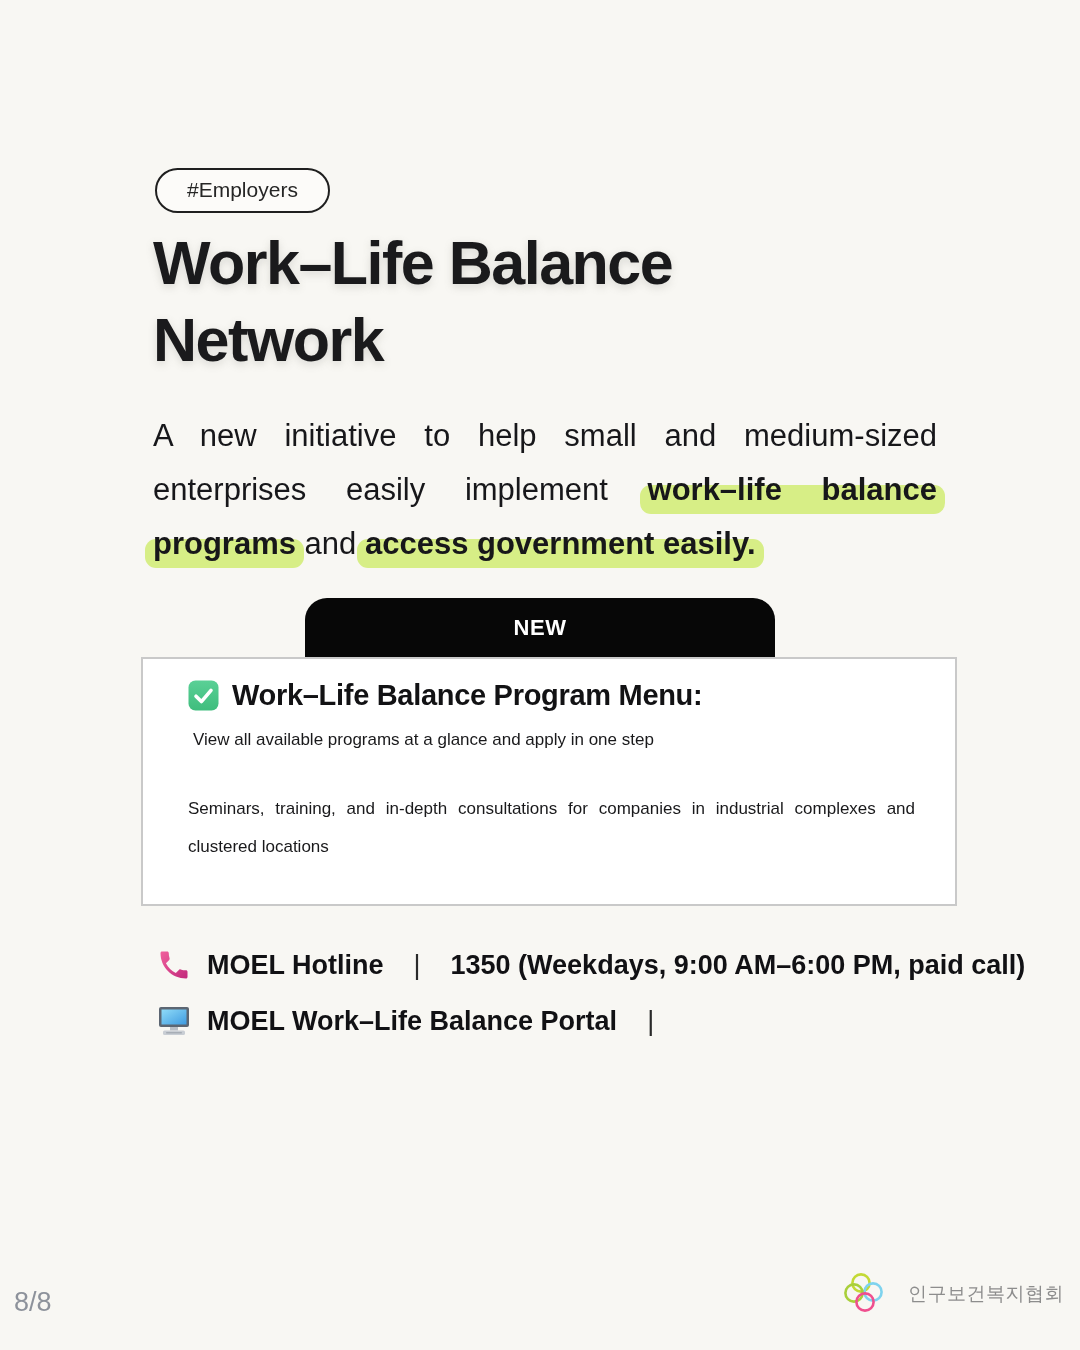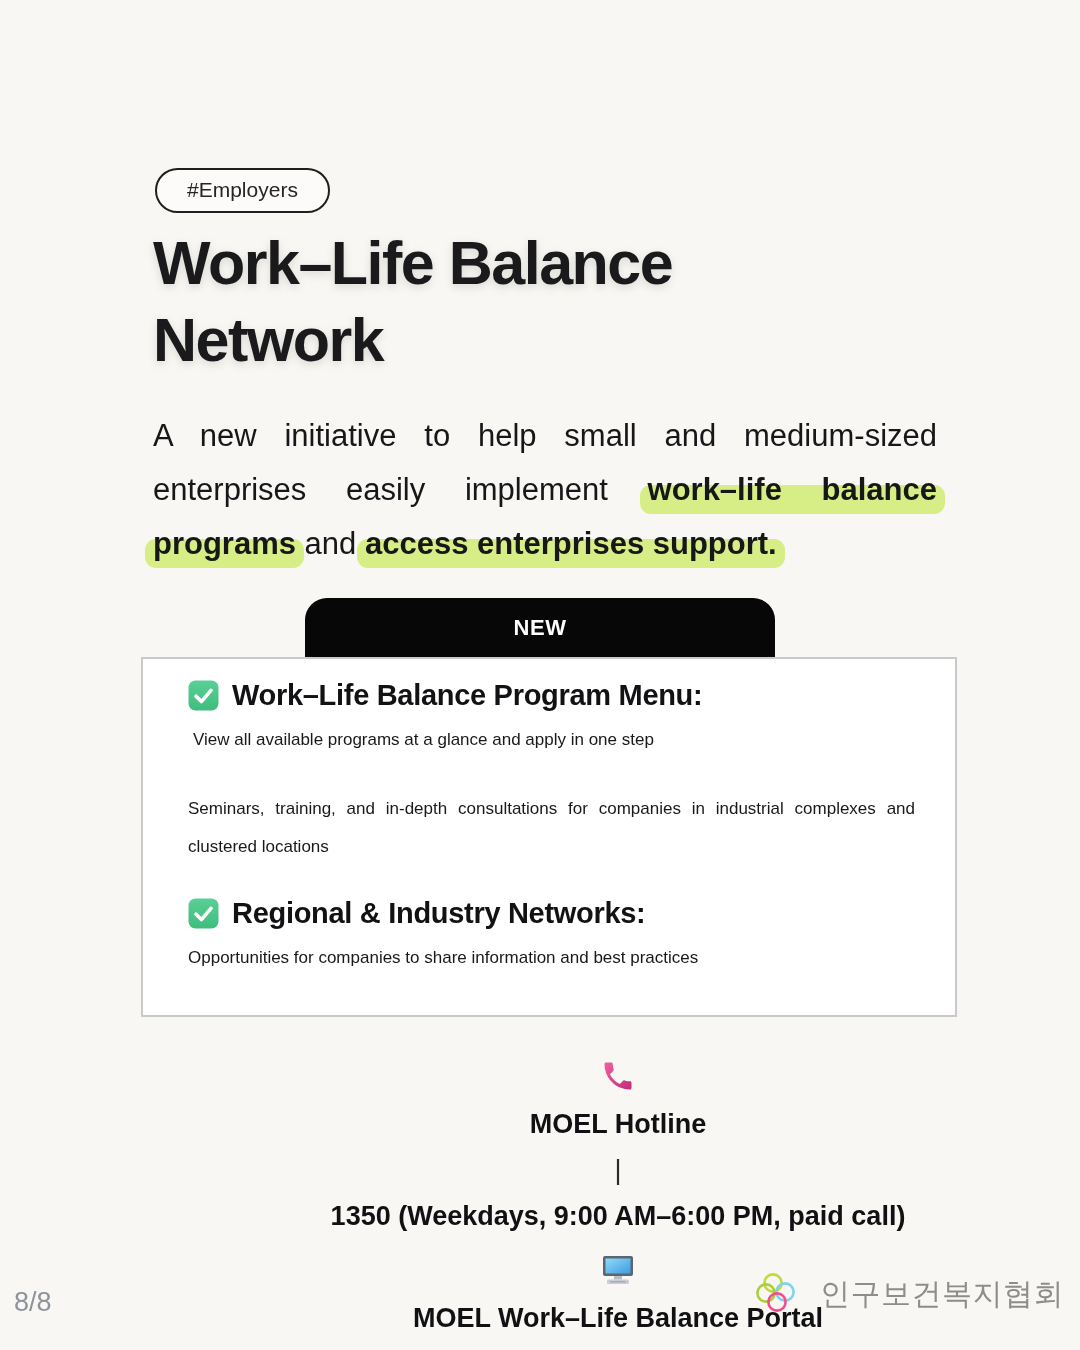"access enterprises support." span.hl { text: enterprises support -> government easily }
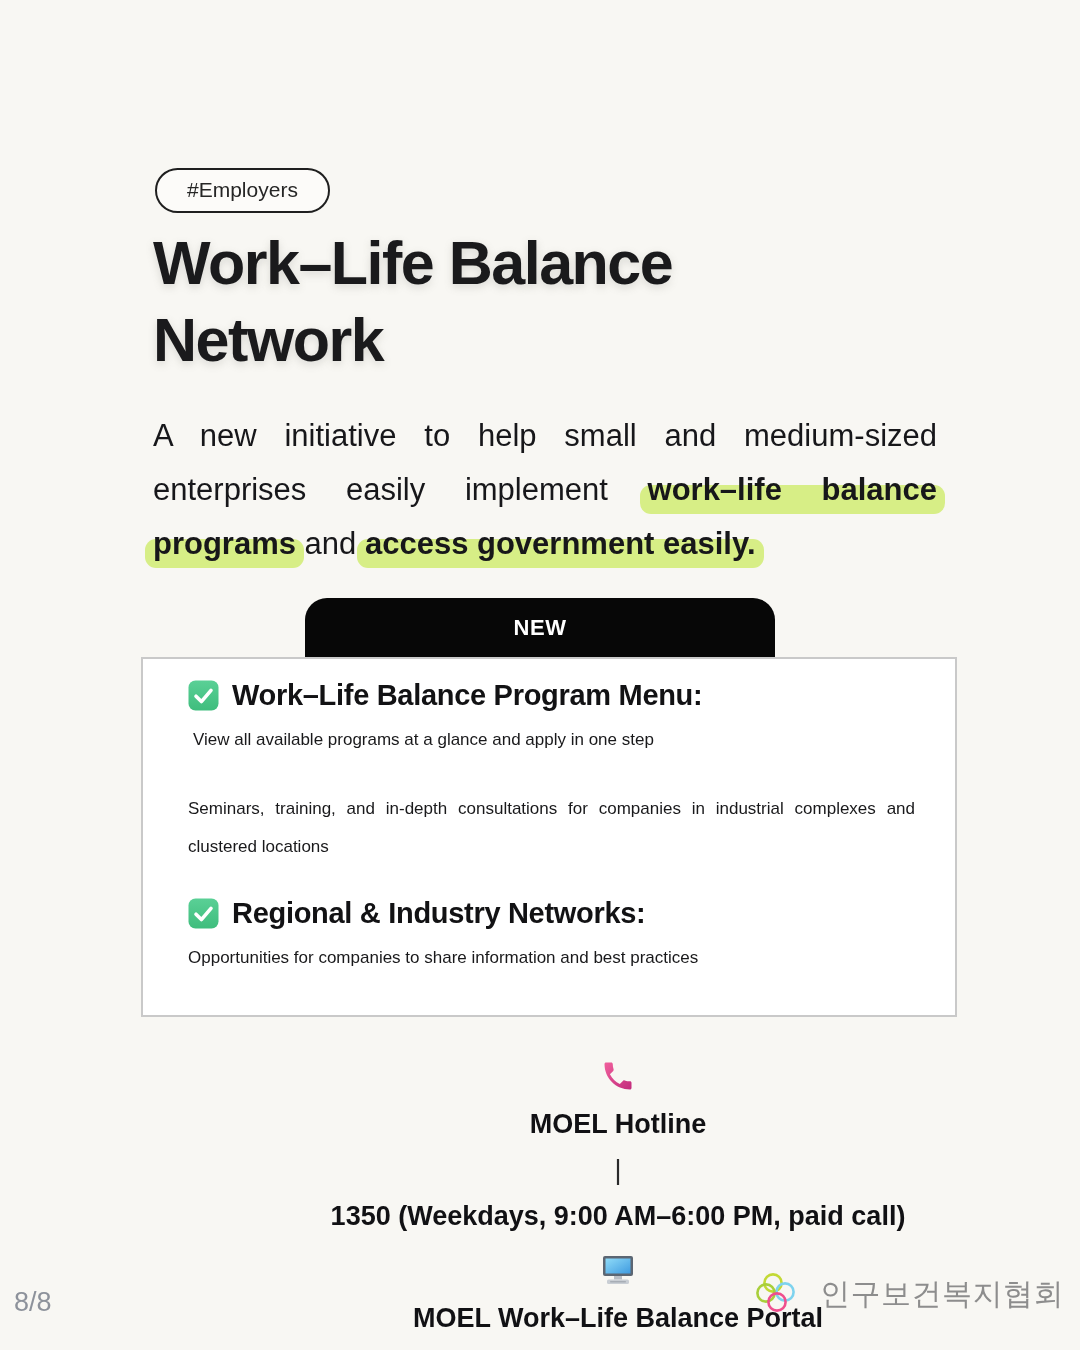"Regional & Industry Networks:" div.feature { html: <div> <div> <span> <svg> <rect></rect> <path></path> </svg> </span> <span>Regional &amp; Industry Networks:</span> </div> <div>Opportunities for companies to share information and best practices</div> </div> -> none }
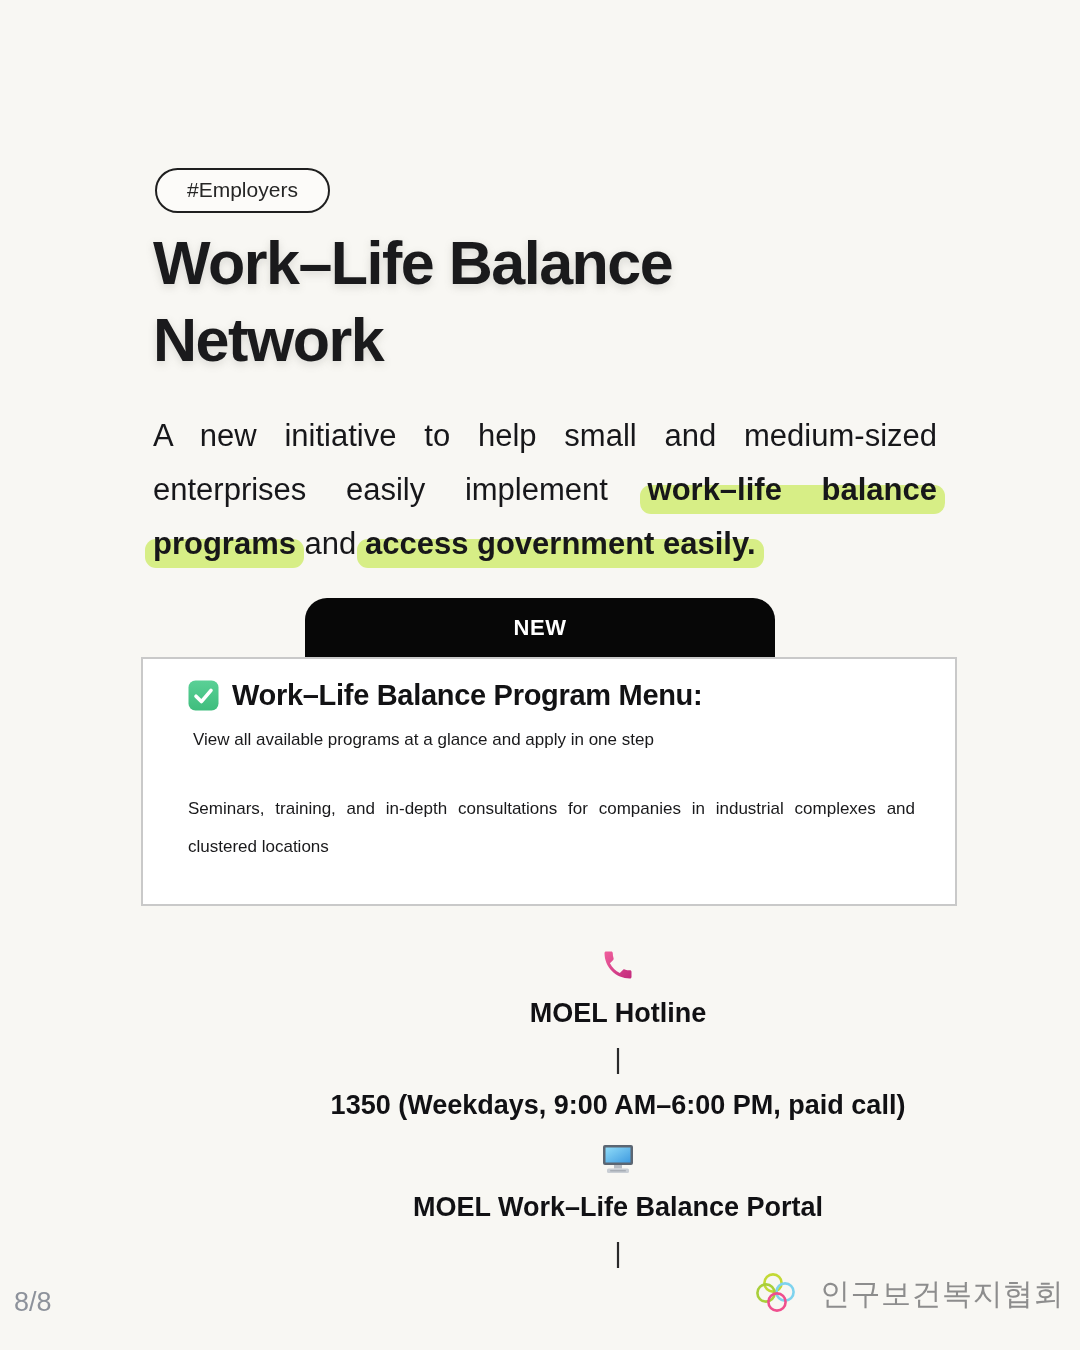"MOEL Hotline" .contact-row { flex-direction: column -> none }
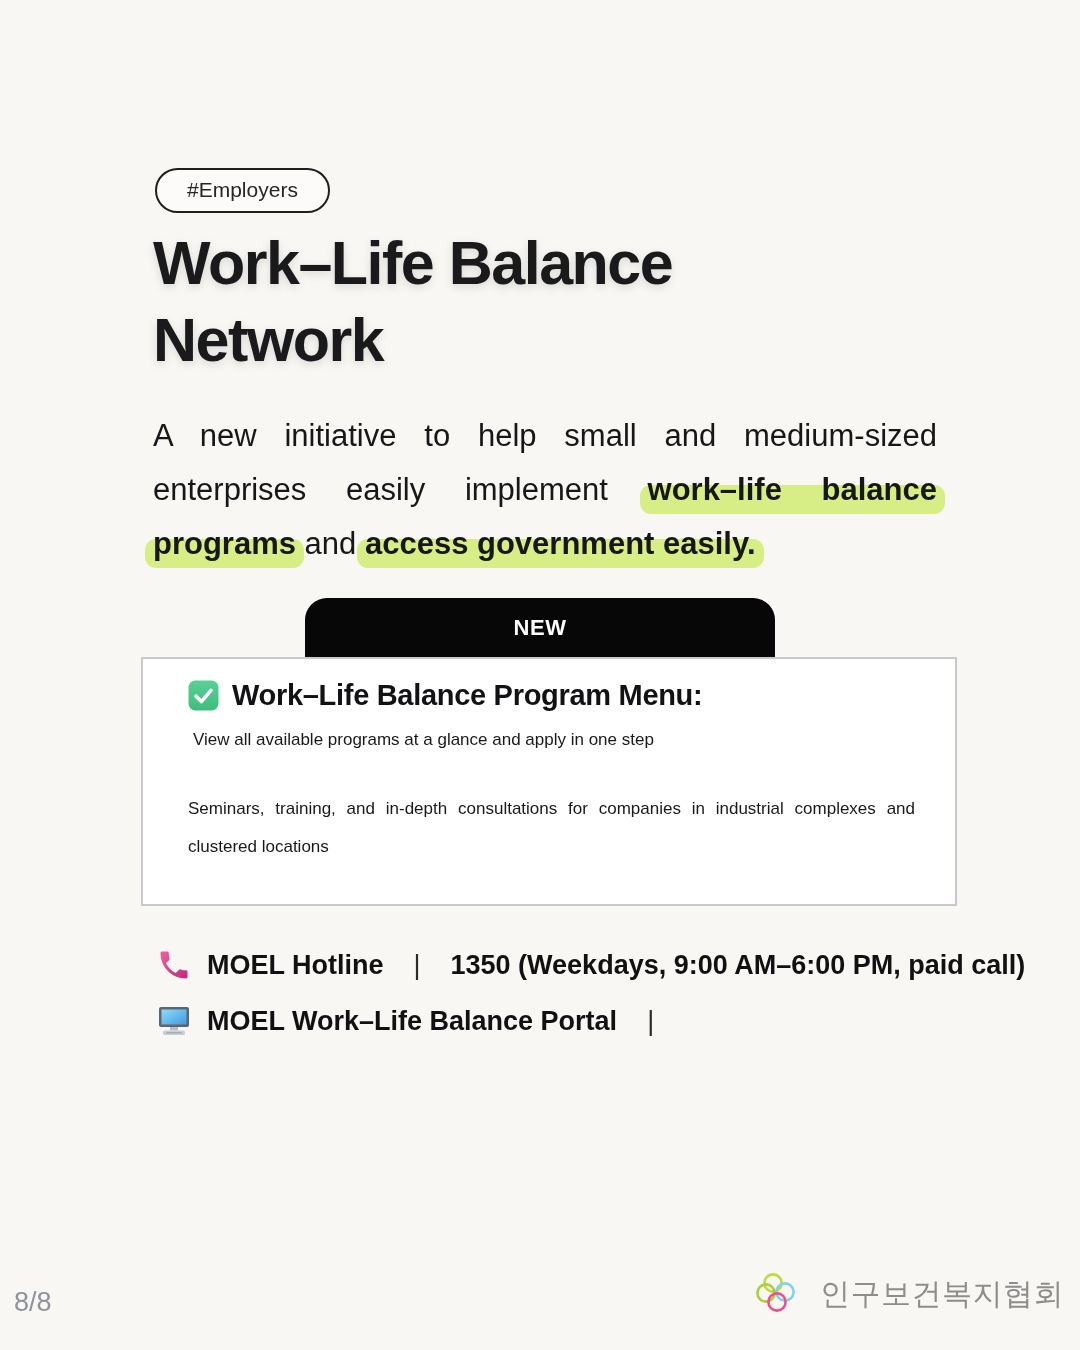"인구보건복지협회" .brand-name { font-size: 30px -> 19px }
